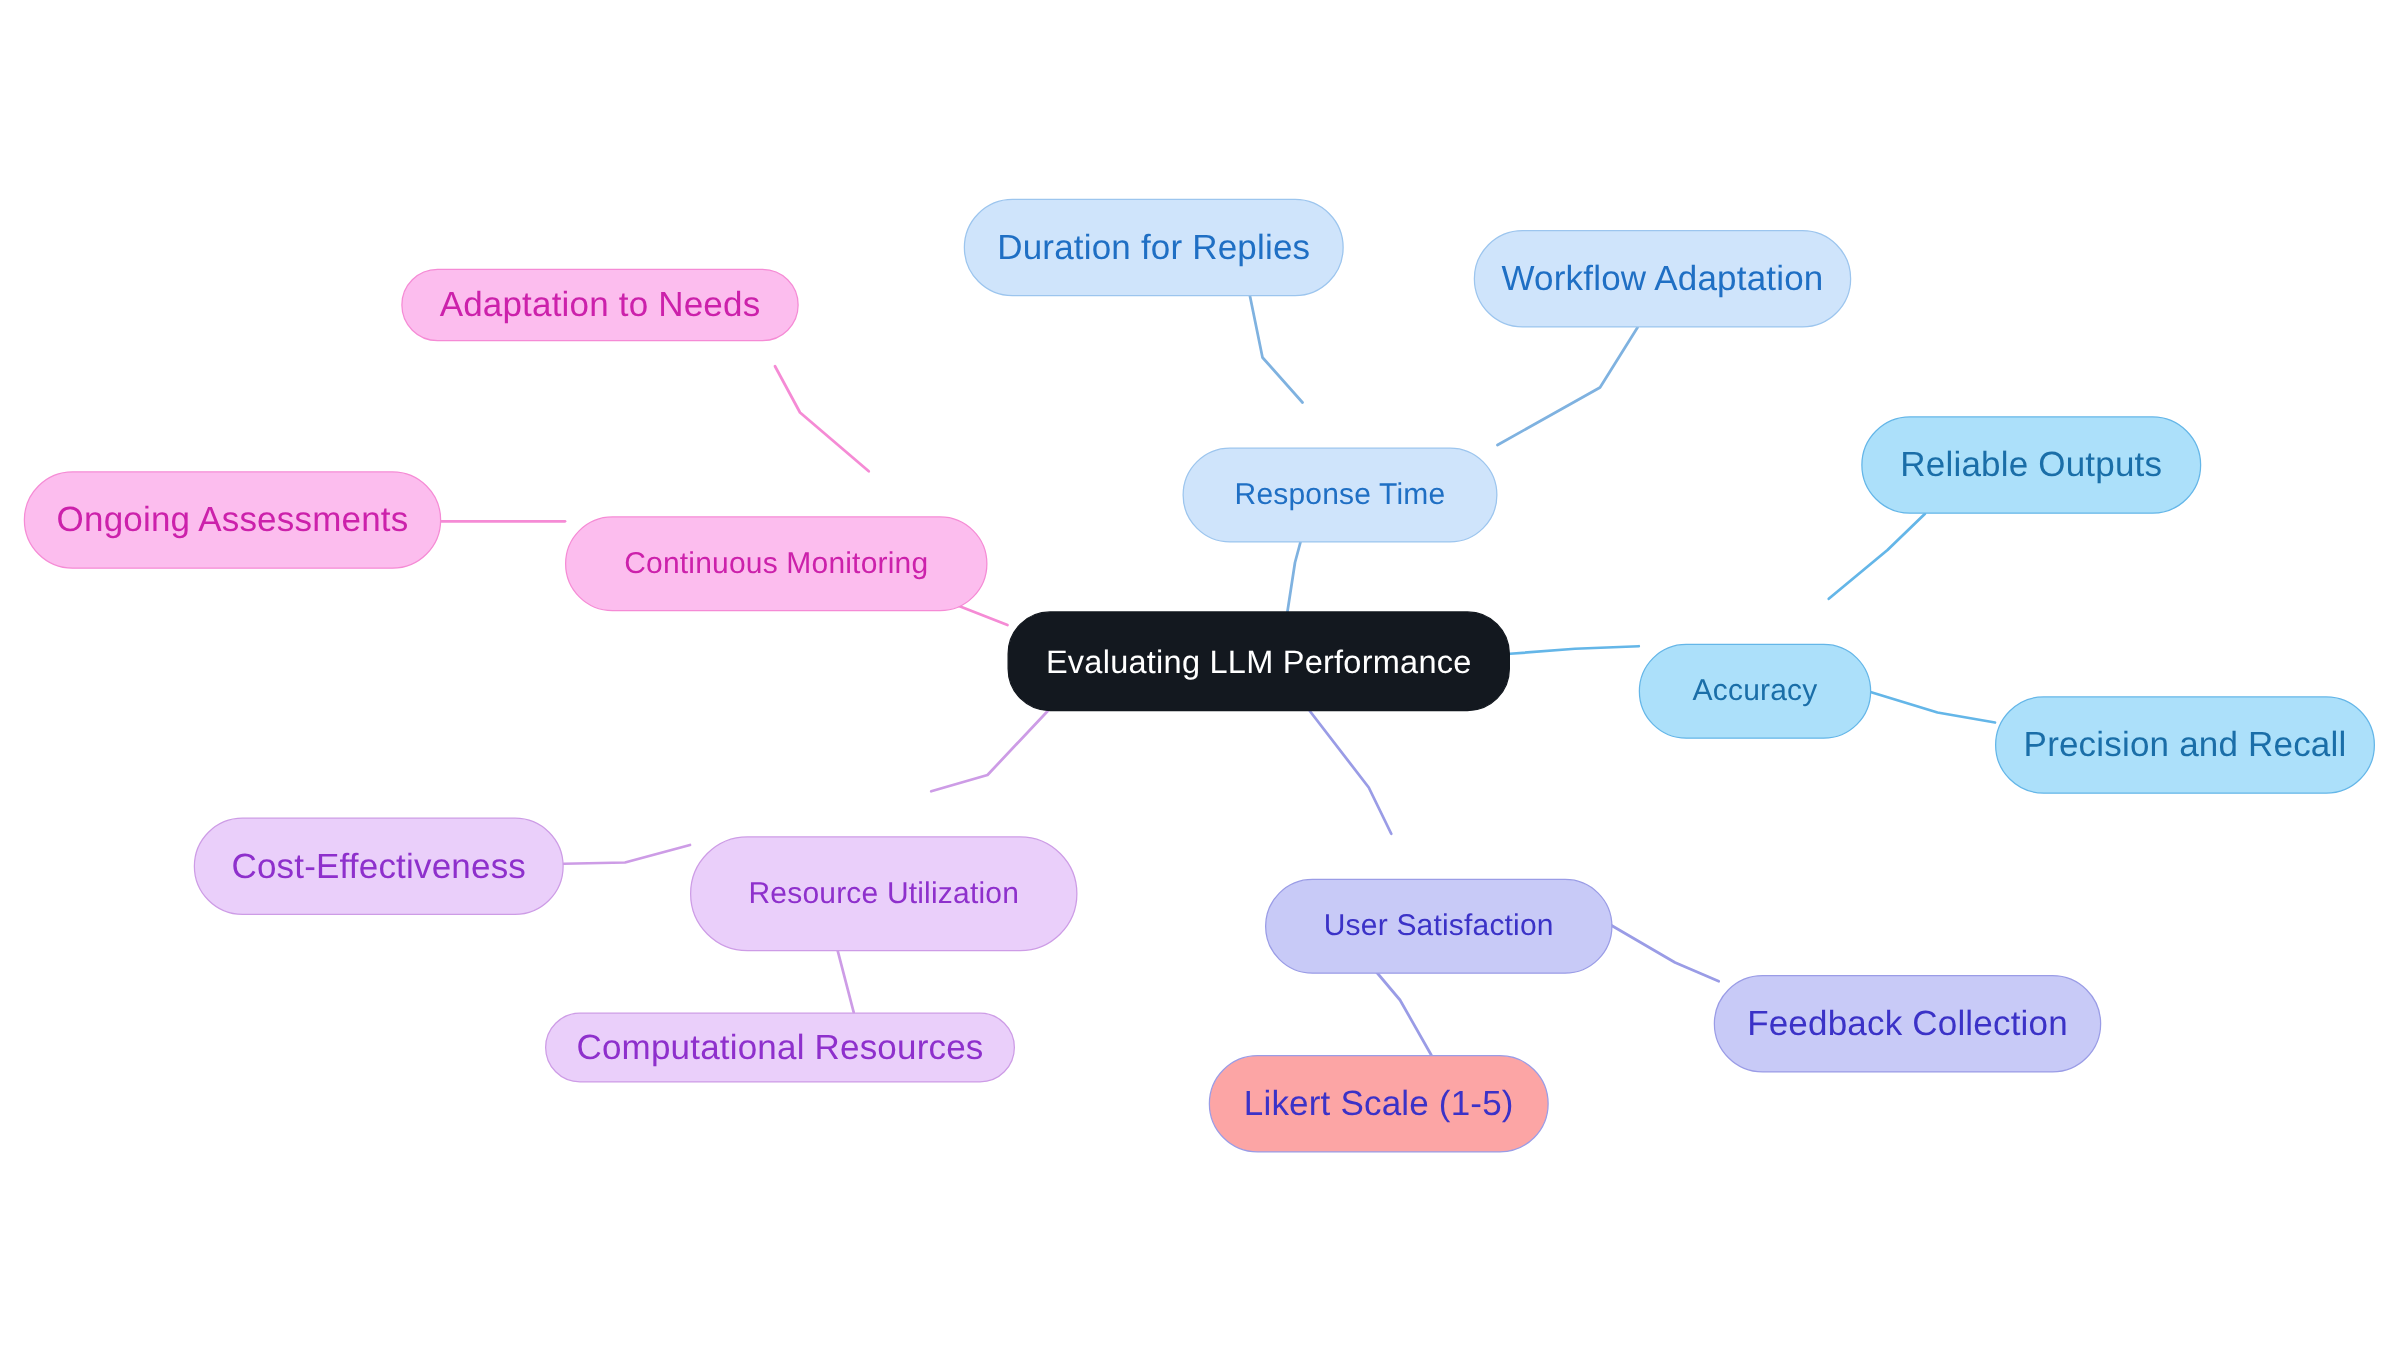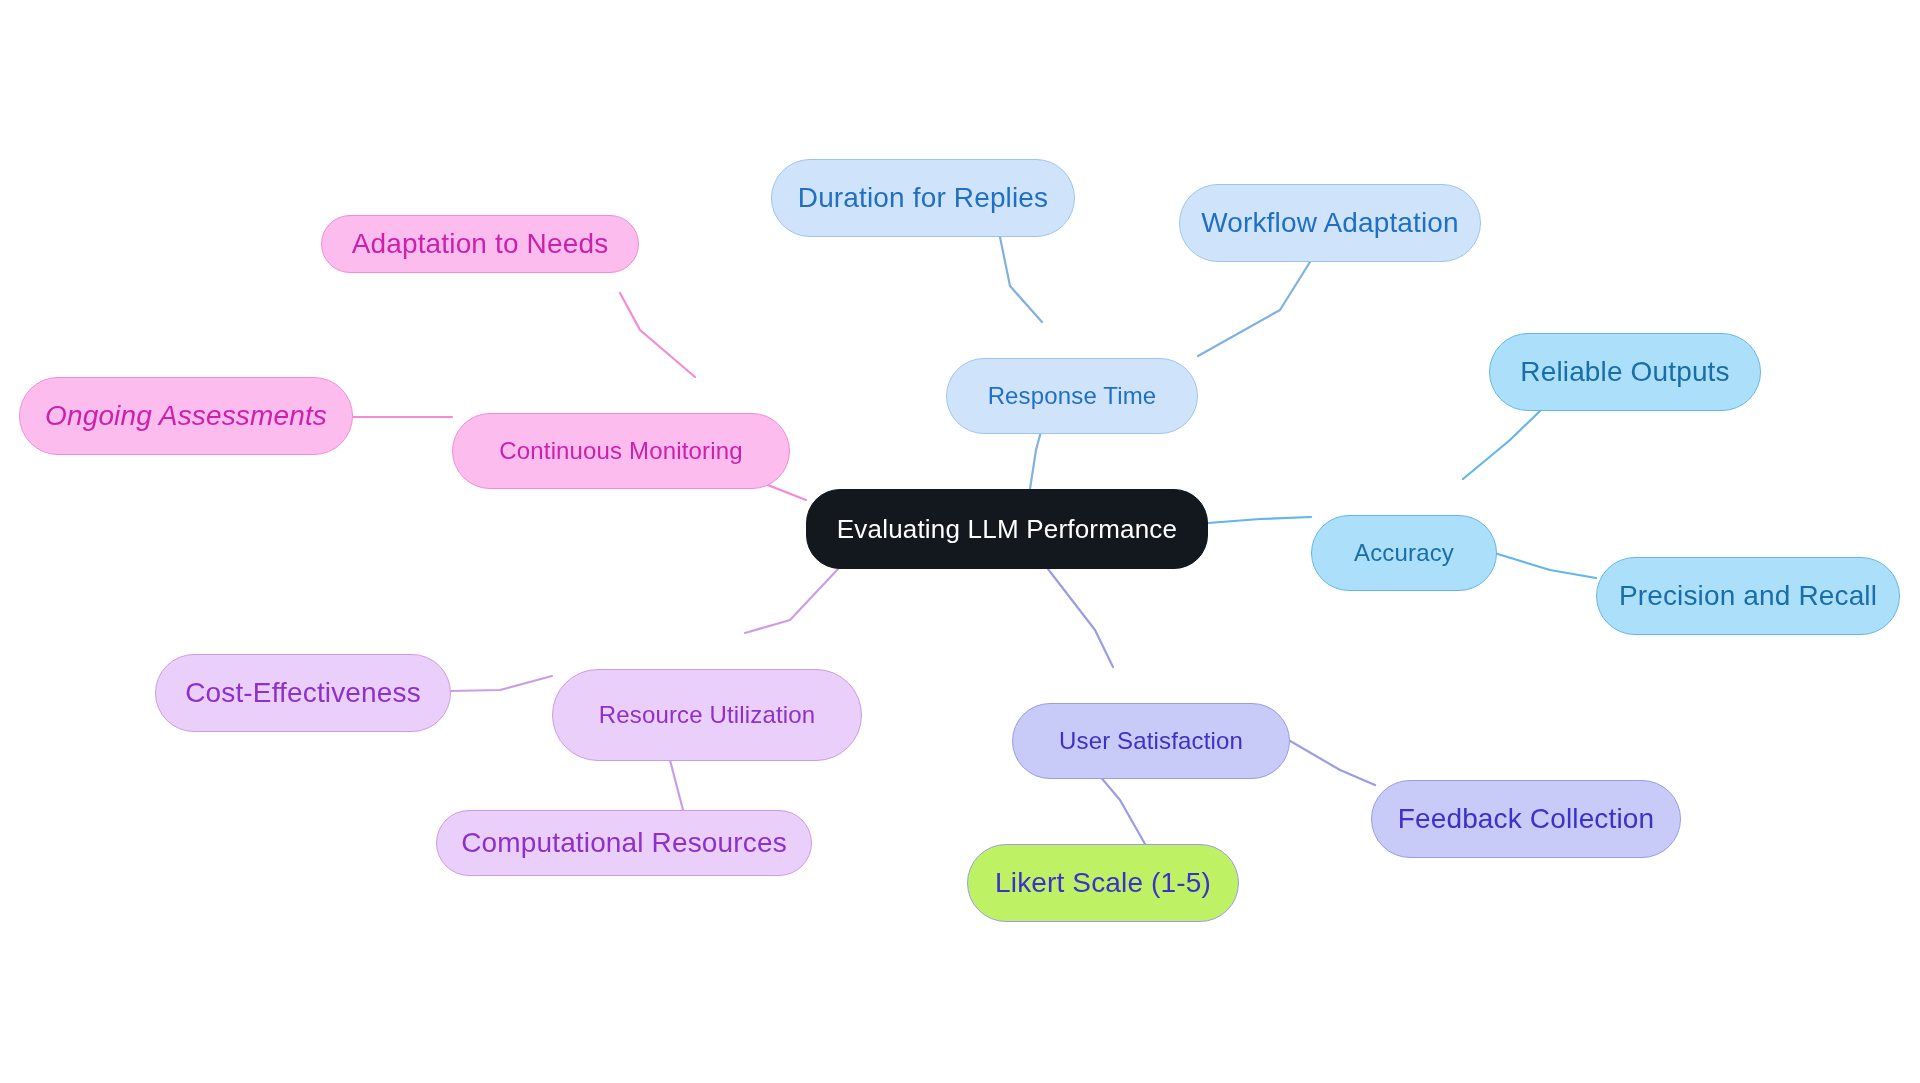"Ongoing Assessments" div.node { font-style: italic -> none }
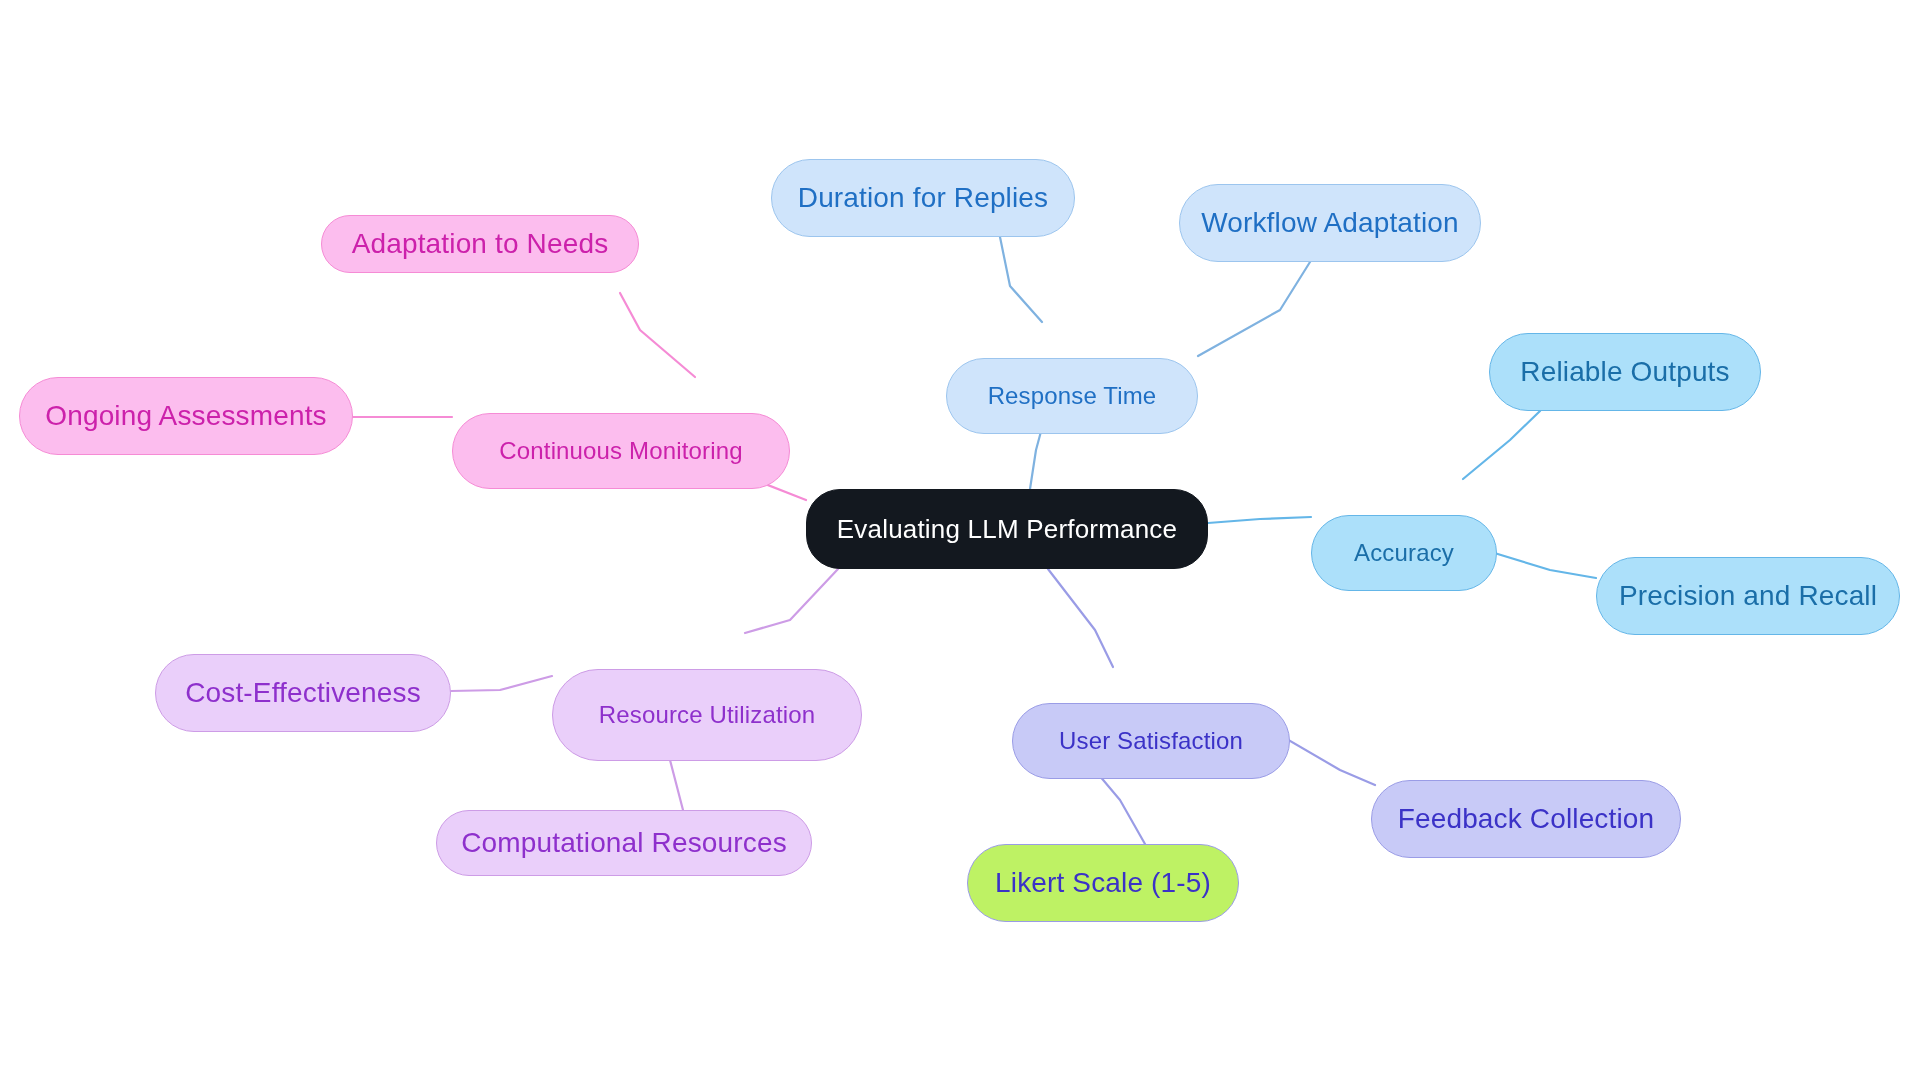"Computational Resources" div.node { height: 66px -> 56px }
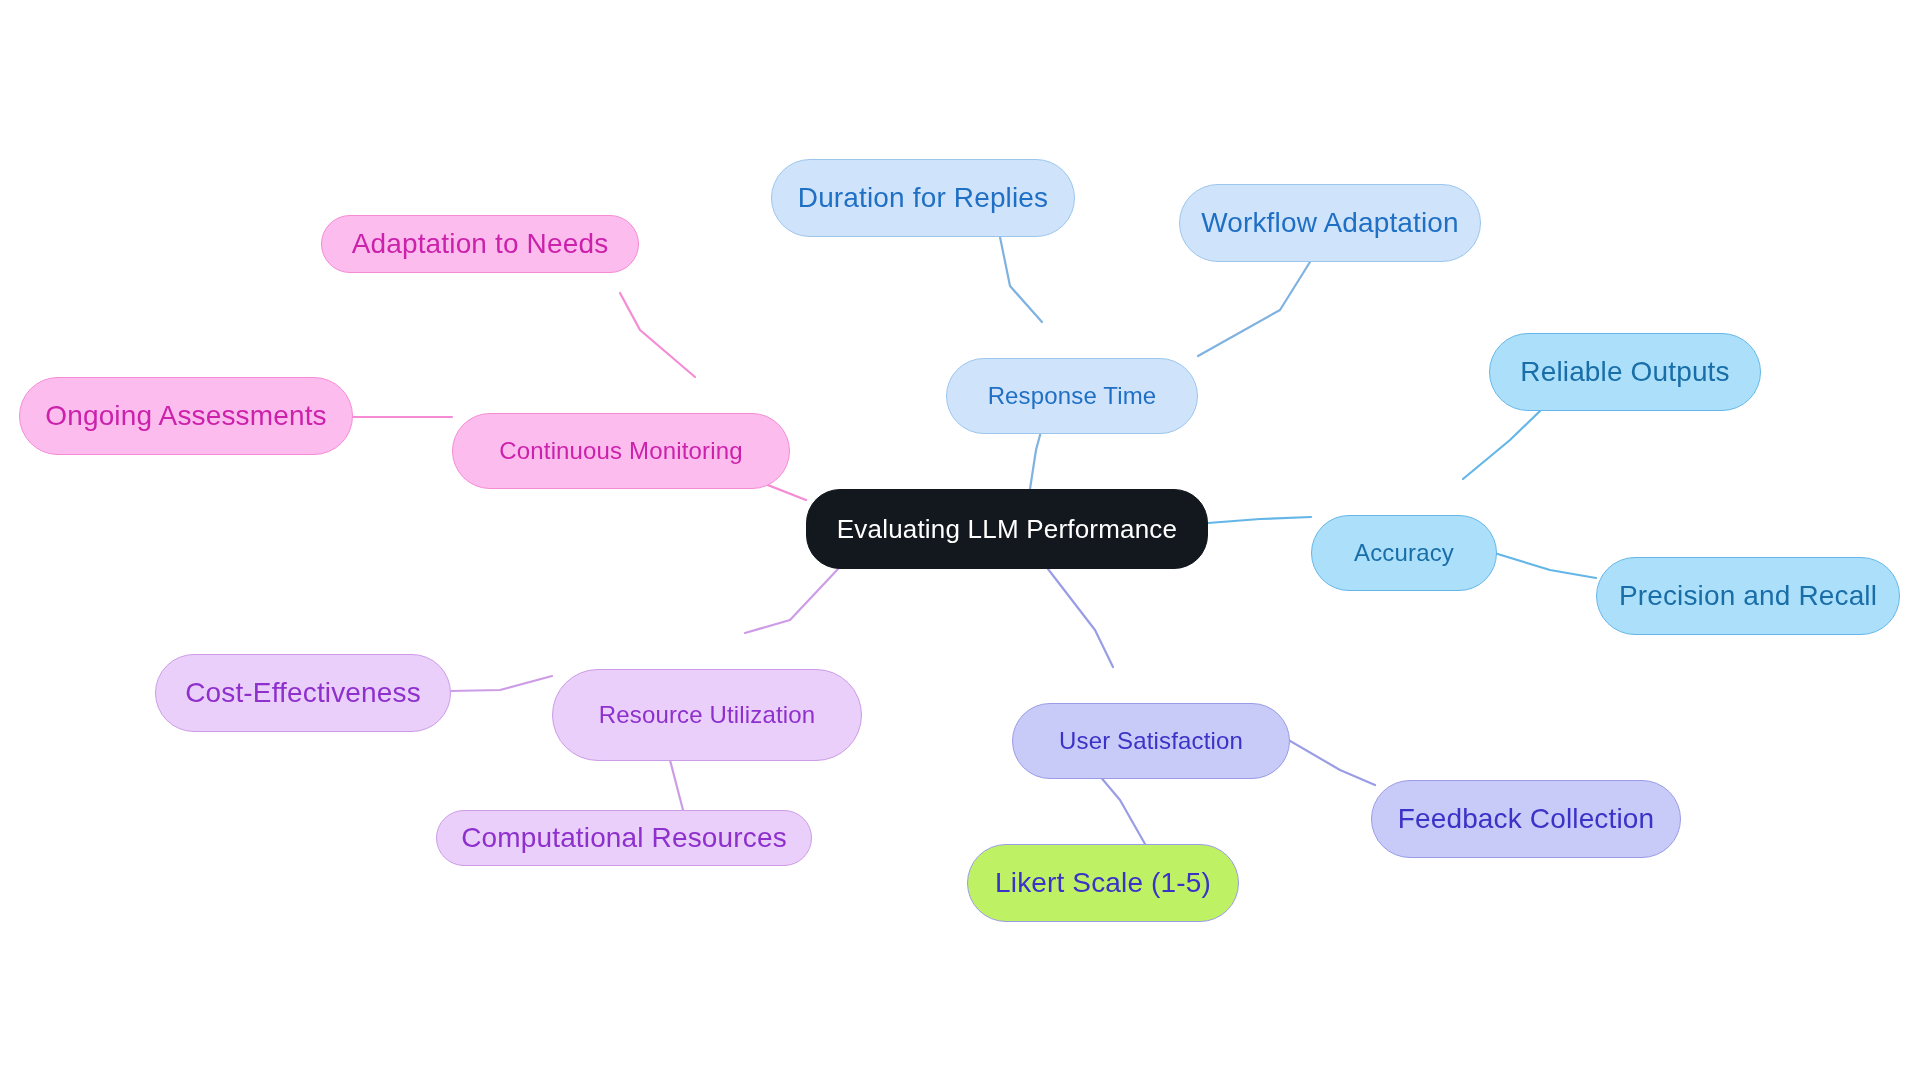"Likert Scale (1-5)" div.node { background: #bef264 -> #fca5a5 }
